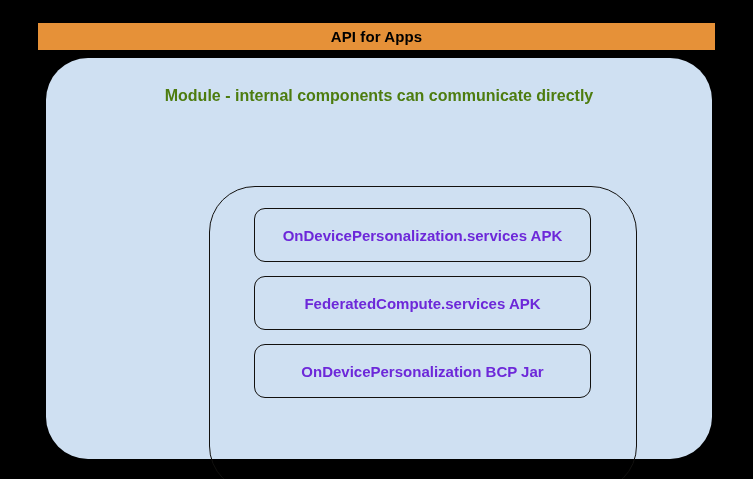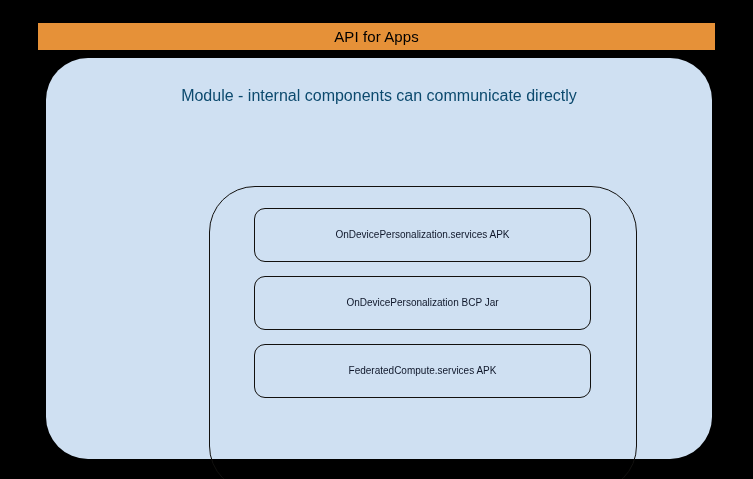"API for Apps" #canvas { font-weight: none -> bold }
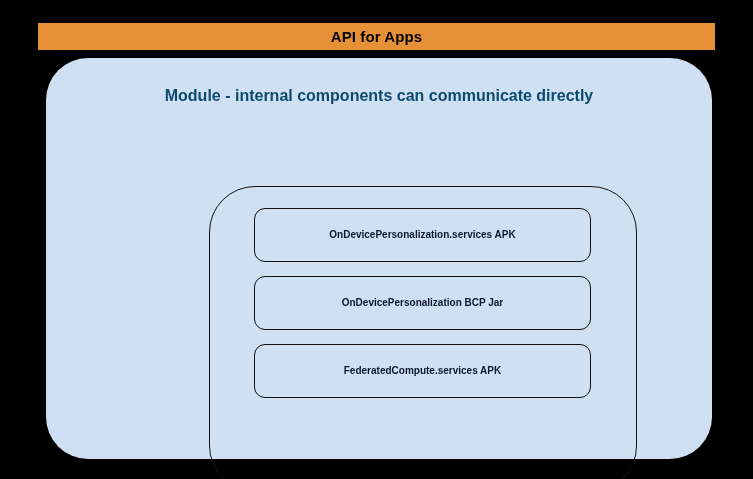"Module - internal components can" #module-caption { color: #0c4a6e -> #4d7c0f }
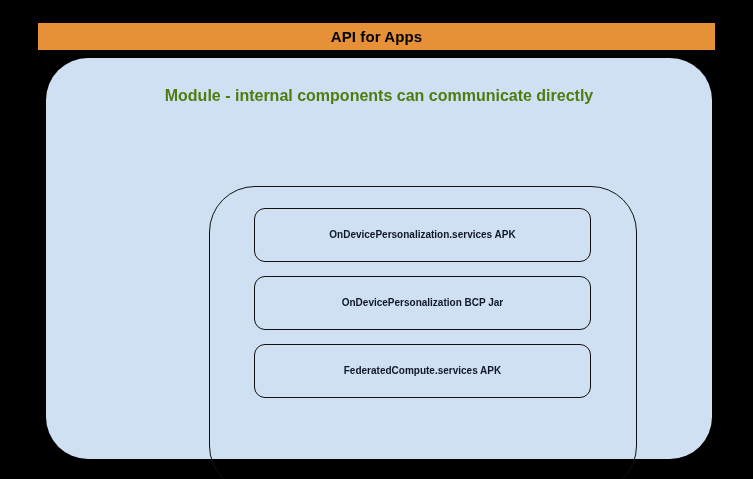"OnDevicePersonalization.services APK" .component-card-label { color: #0f172a -> #6d28d9; font-size: 10px -> 15px }
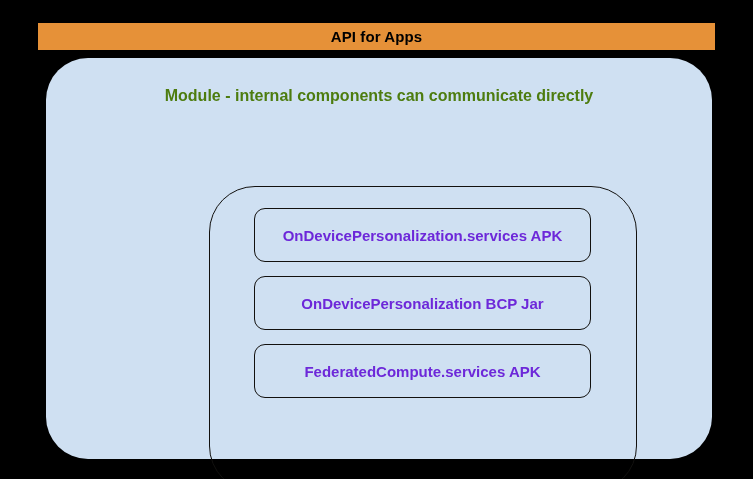"OnDevicePersonalization BCP Jar" div.component-card { order: before "FederatedCompute.services APK" -> after "FederatedCompute.services APK" }
